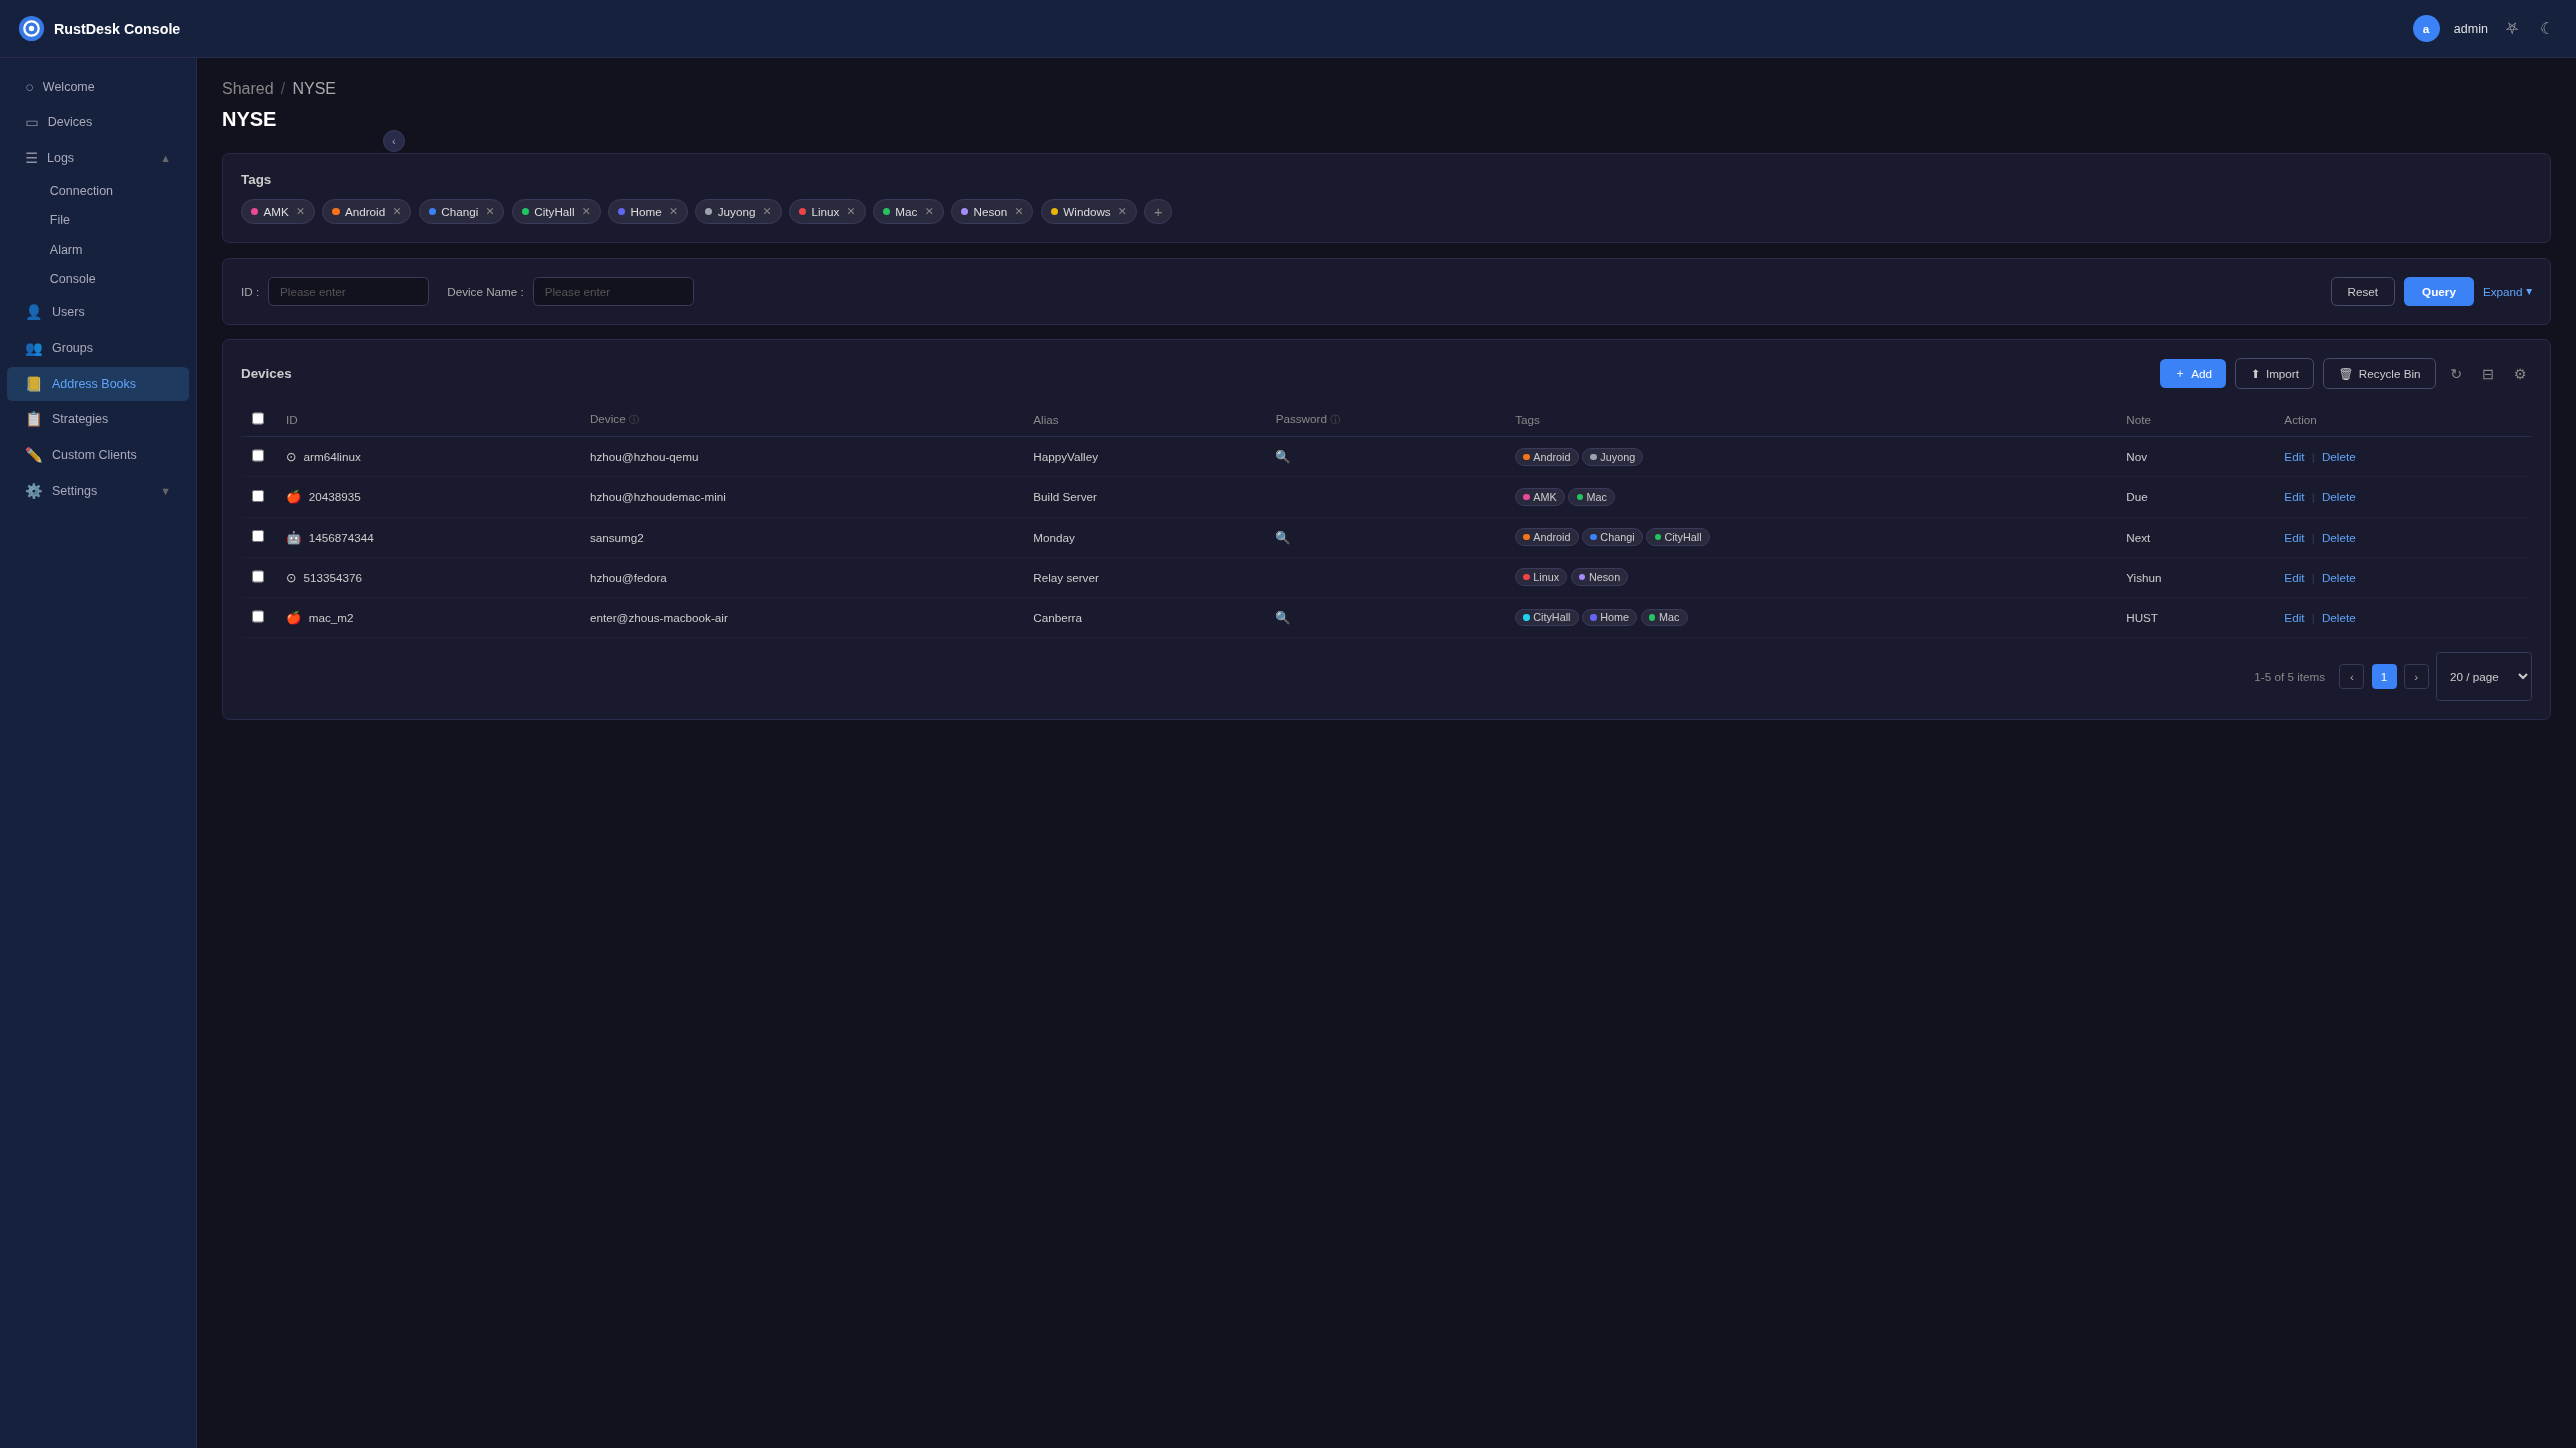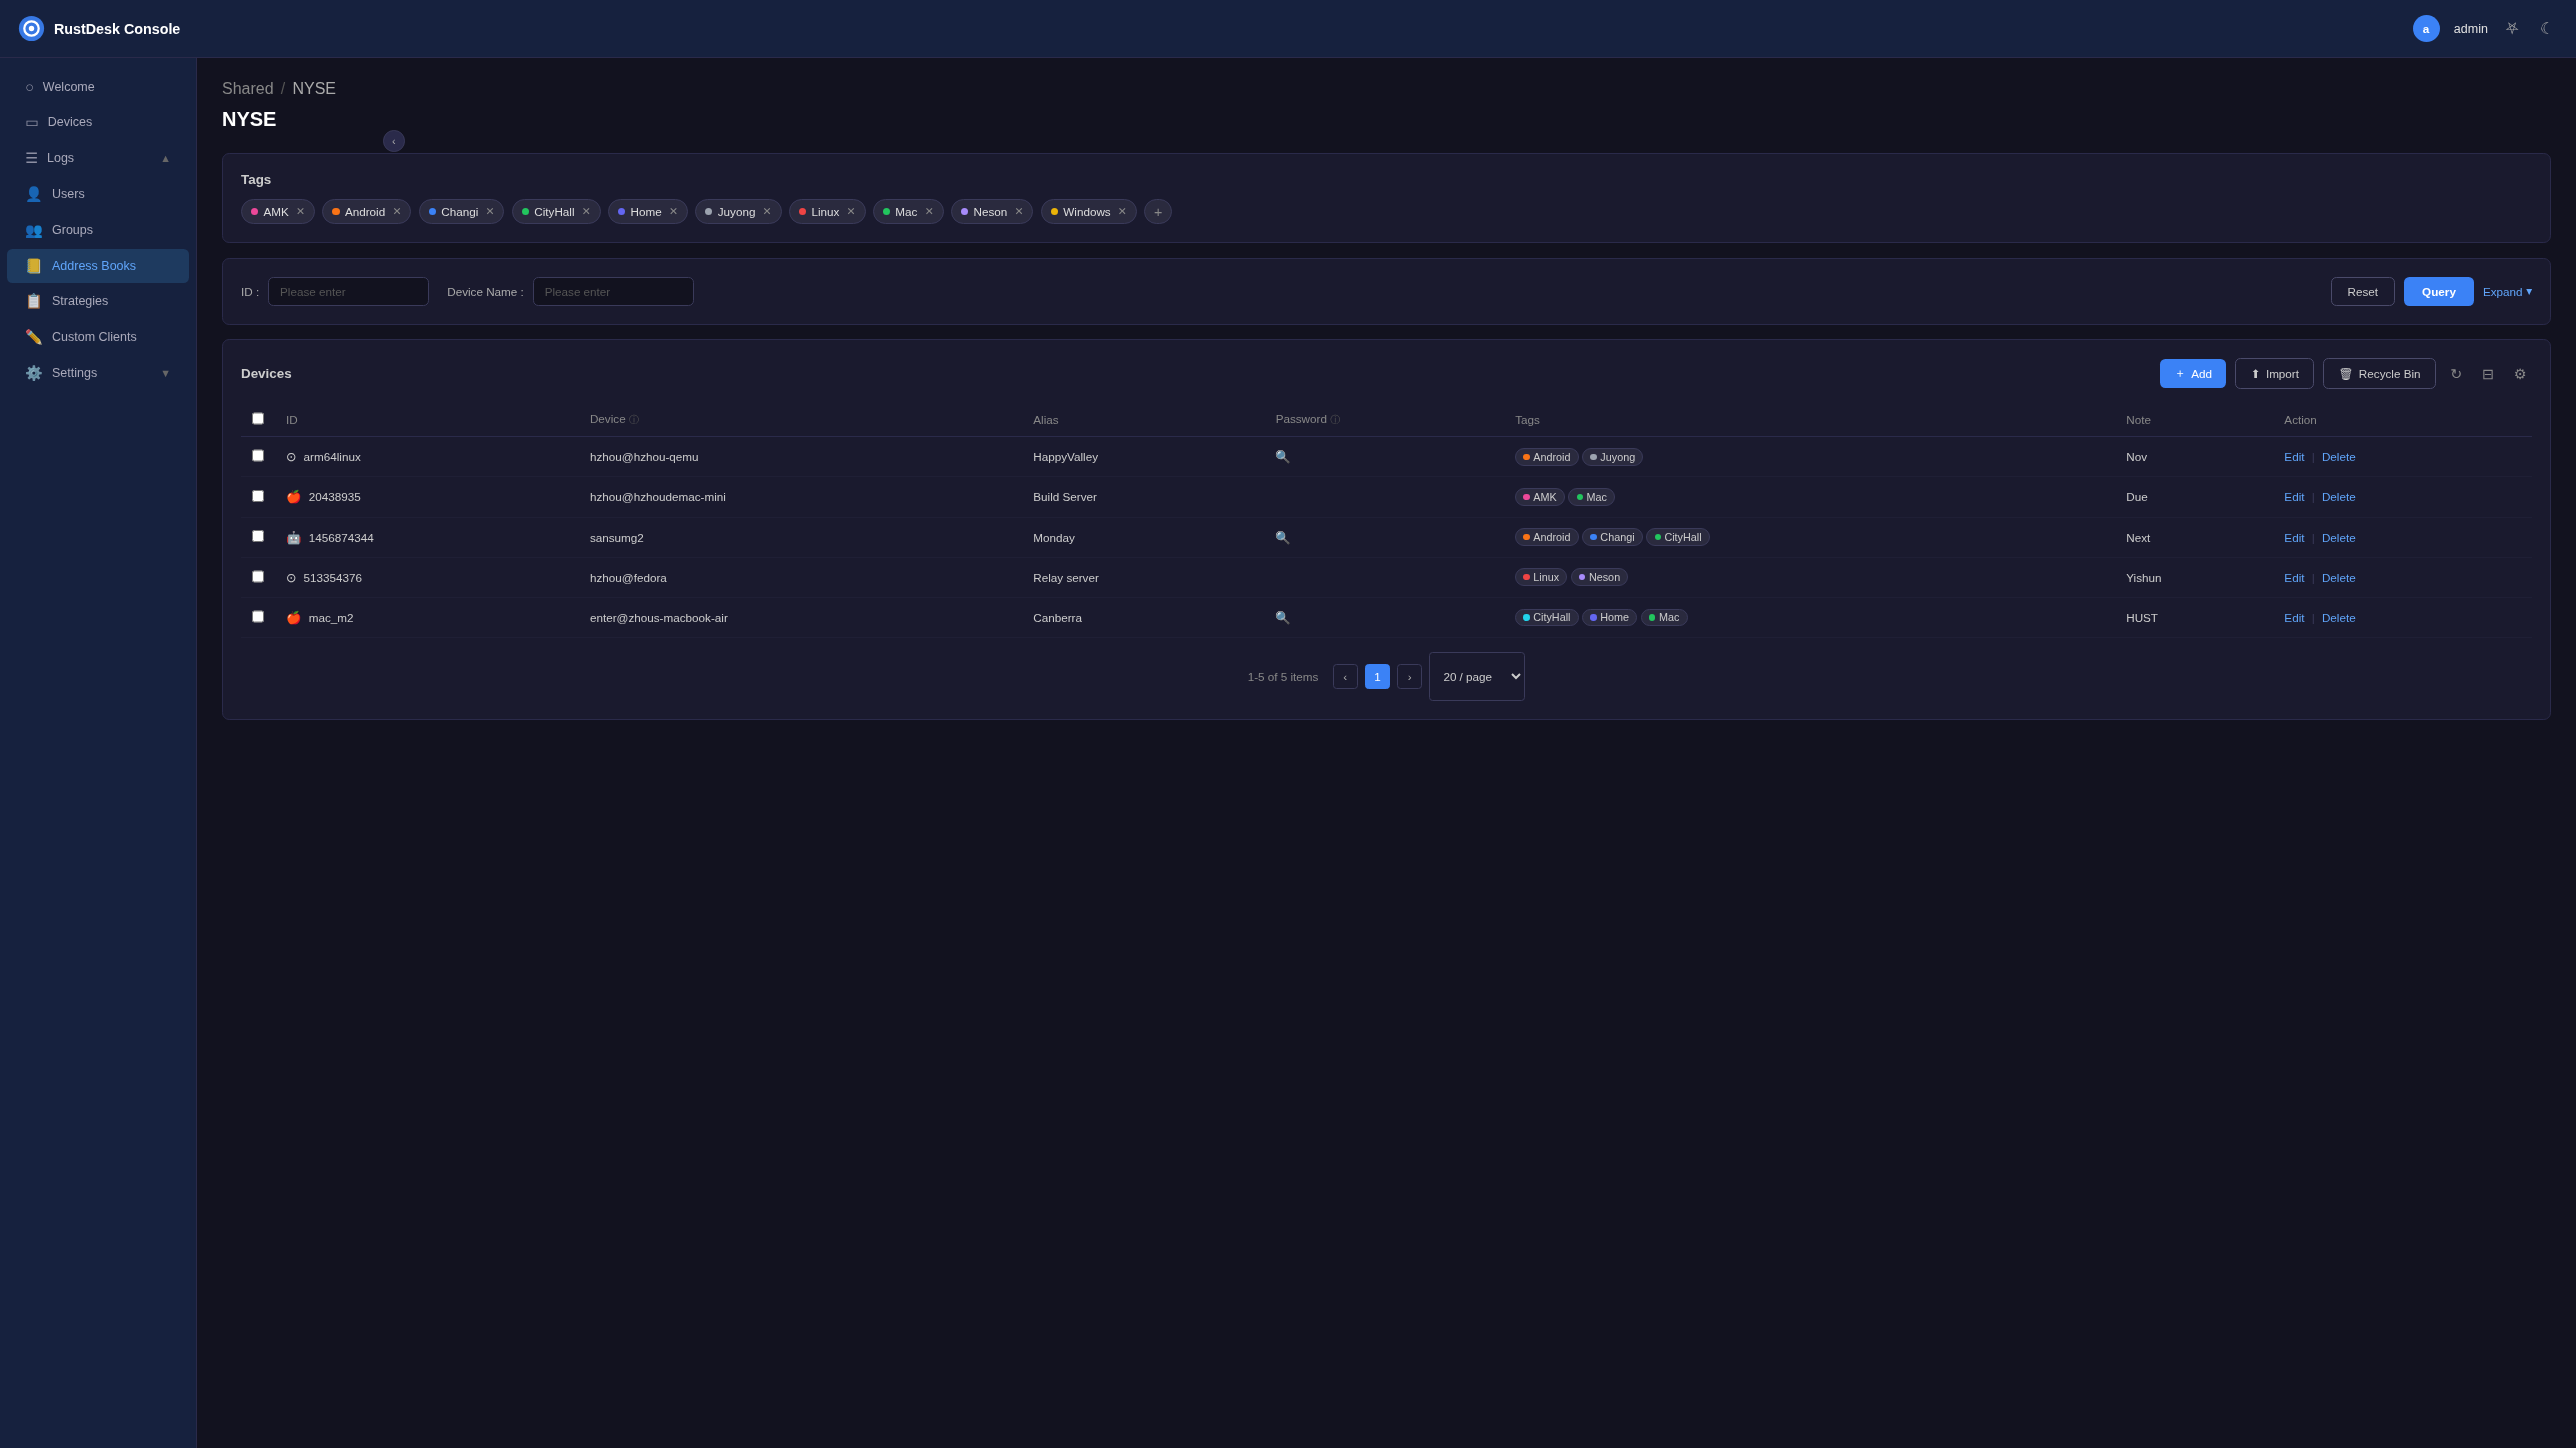"Connection" div.sidebar-submenu { html: none -> <div> <div> <span>Connection</span> </div> <div> <span>File</span> </div> <div> <span>Alarm</span> </div> <div> <span>Console</span> </div> </div> }
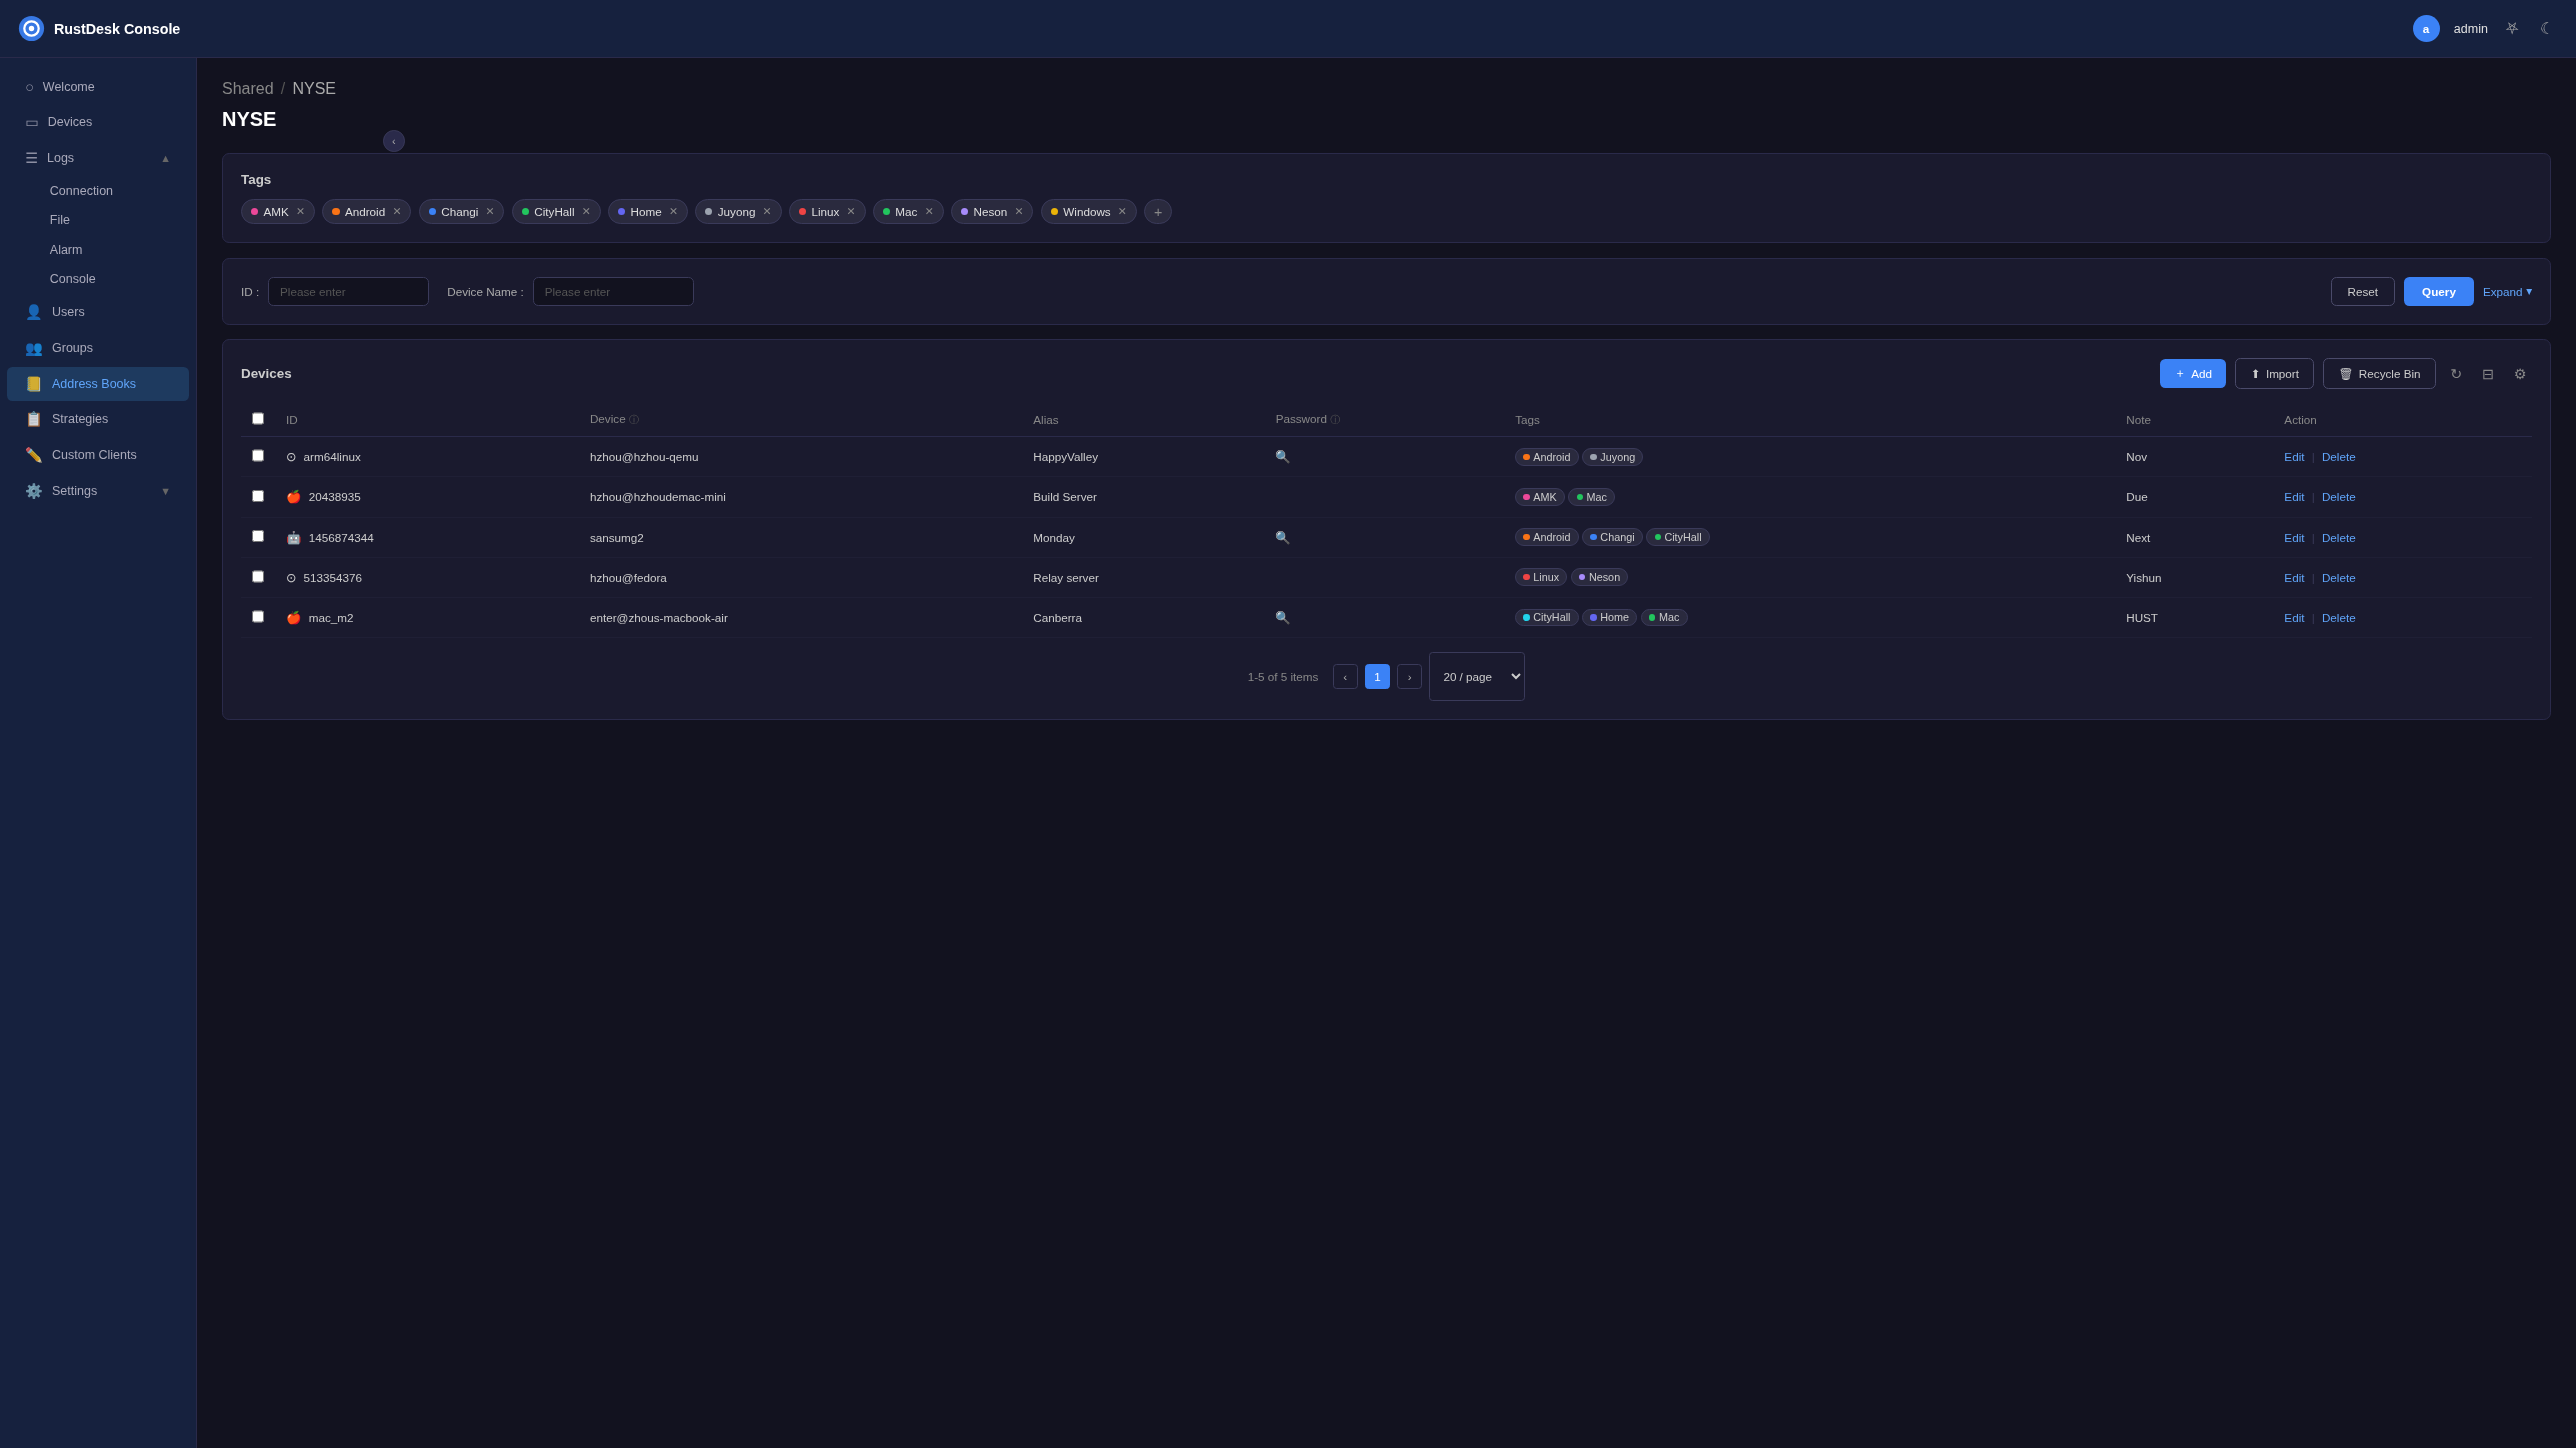"1-5 of 5 items" .pagination { justify-content: center -> flex-end }
